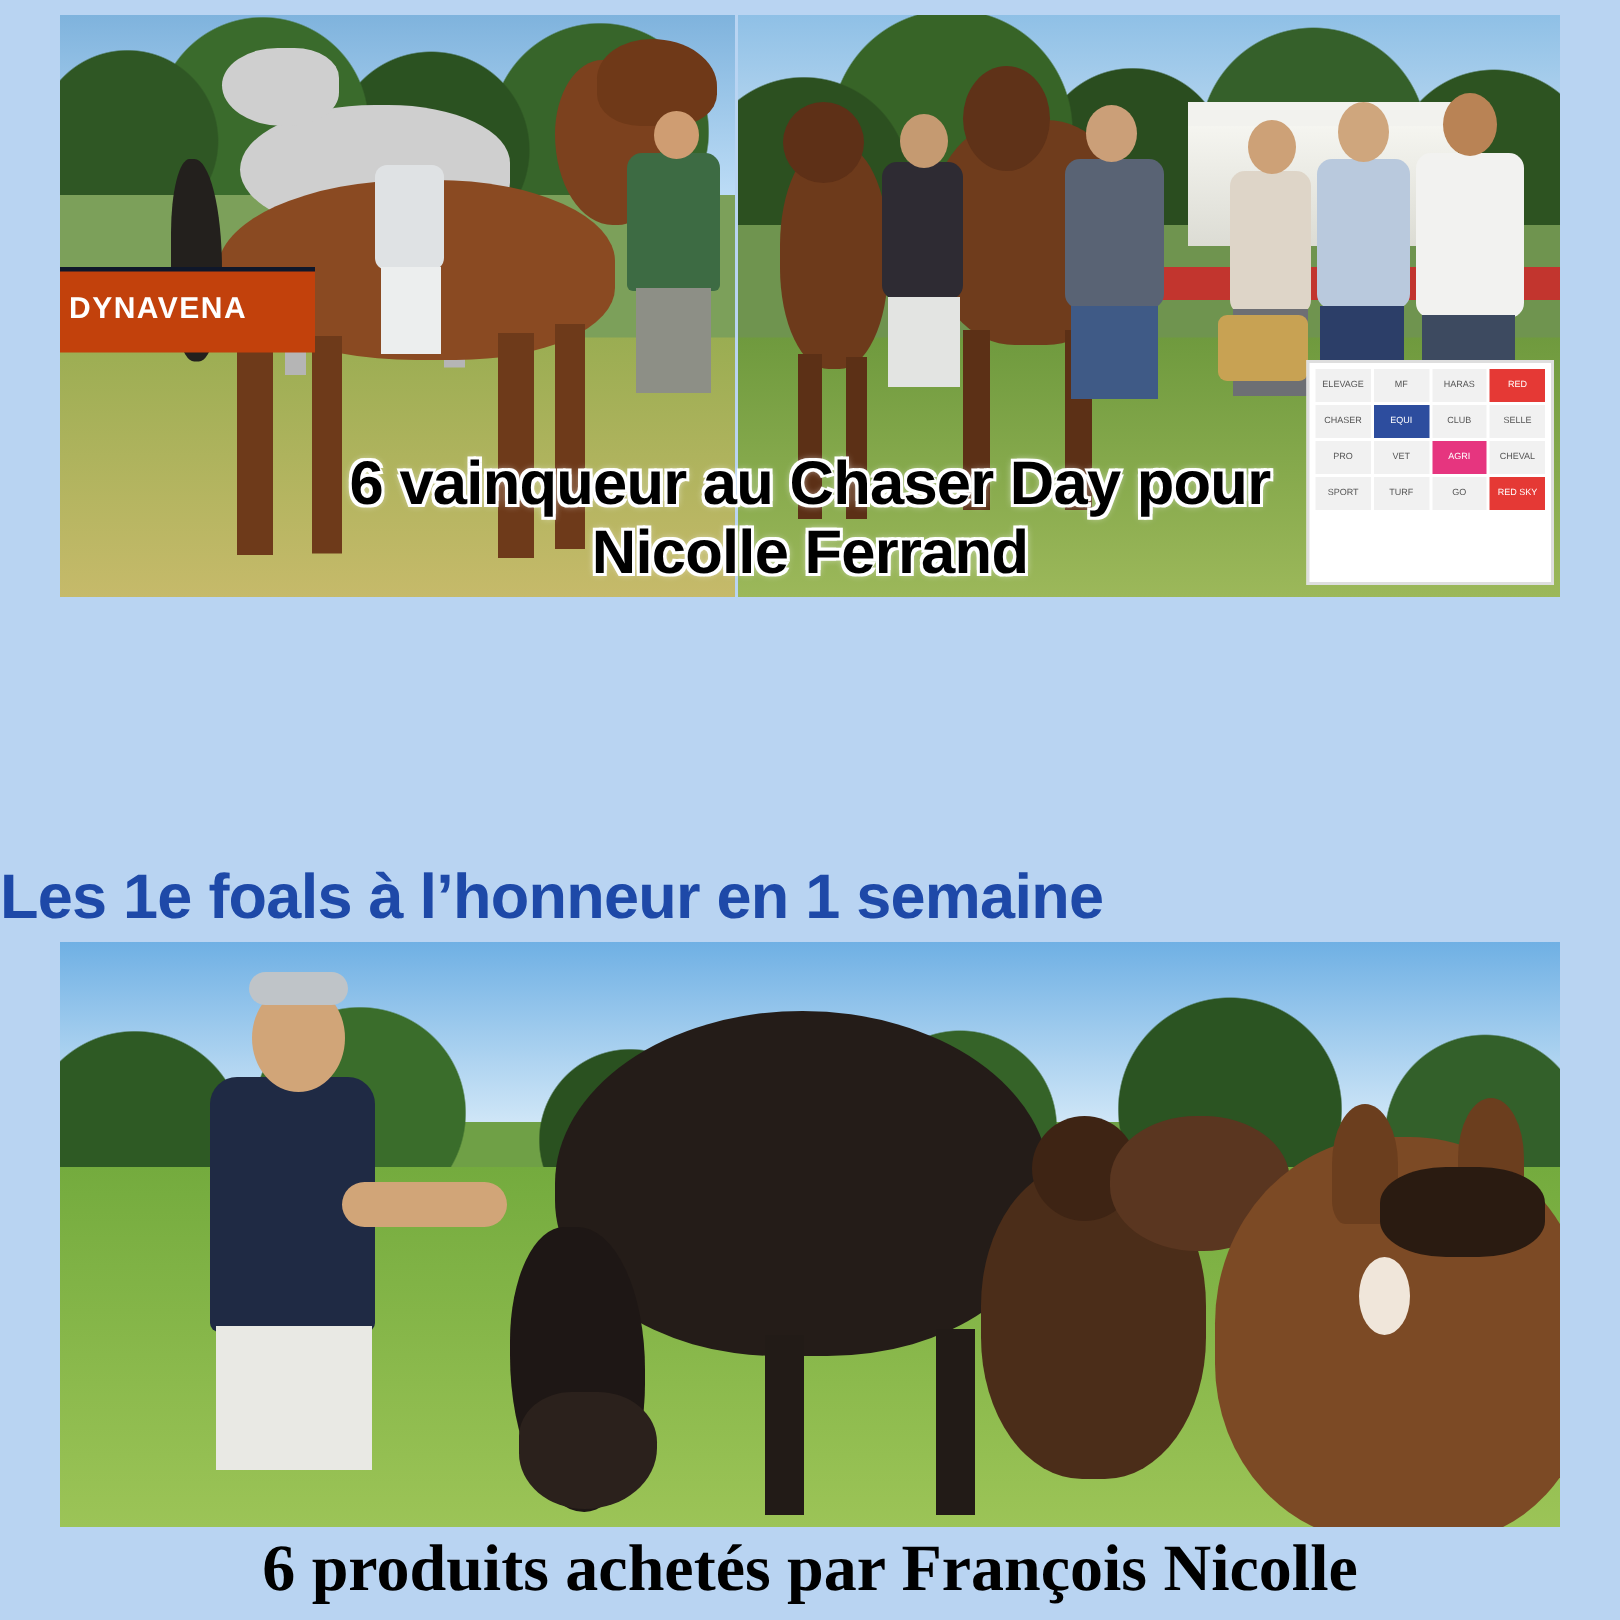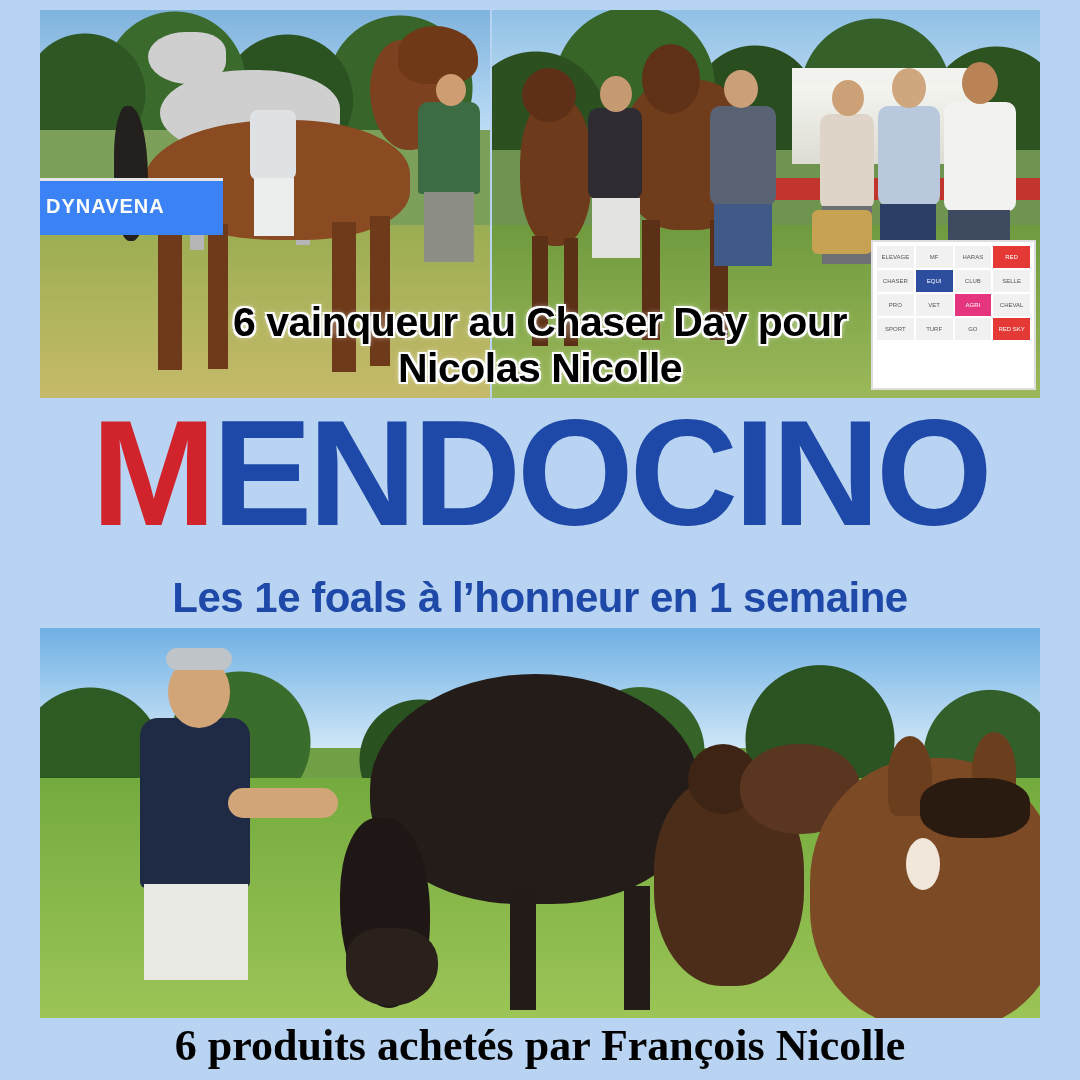"DYNAVENA" .tl-banner { background: #3b82f6 -> #c2410c; border-top: 3px solid #e5e5e5 -> 3px solid #0f172a; width: 183px -> 170px }
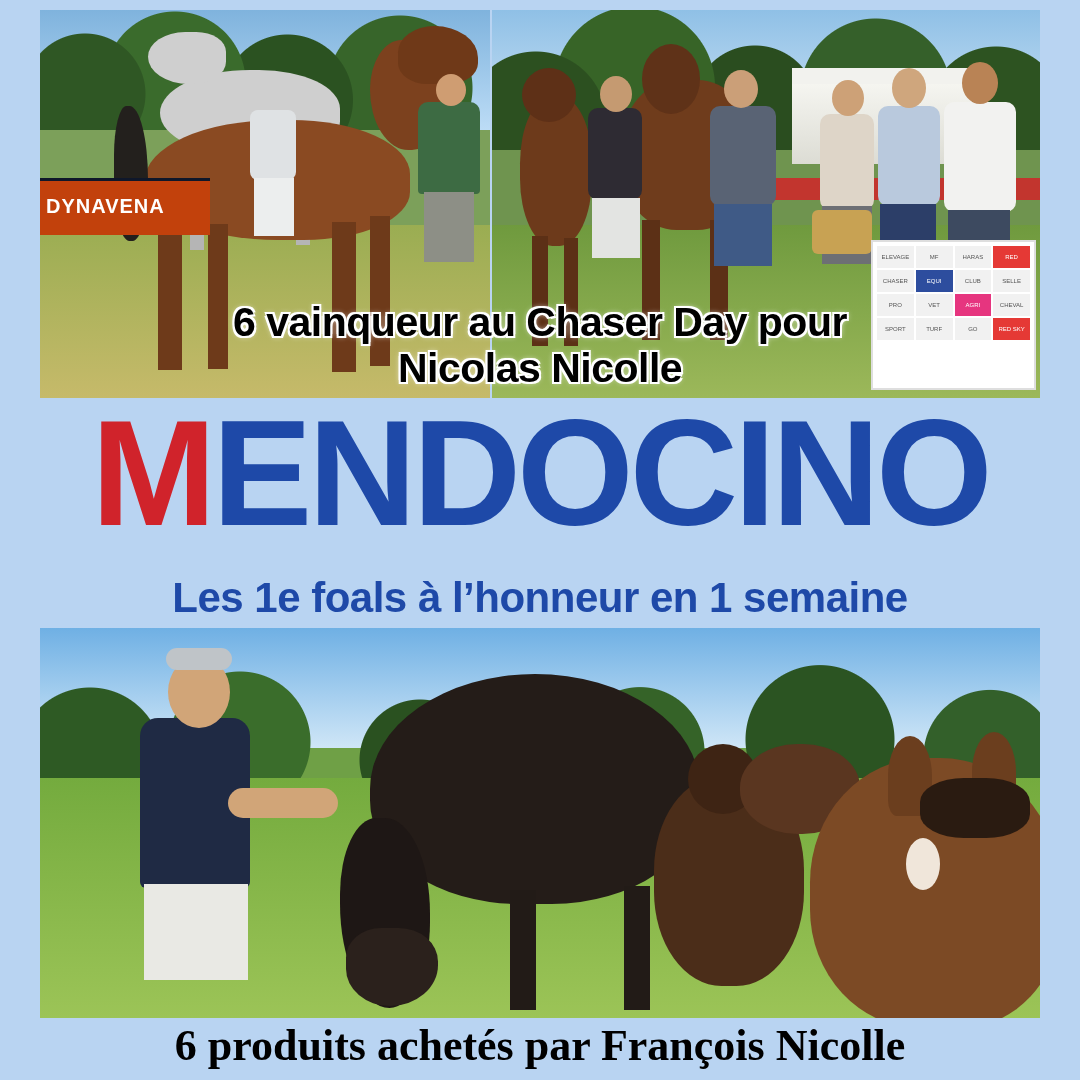"Nicolas Nicolle" div { text: Nicolas Nicolle -> Nicolle Ferrand }
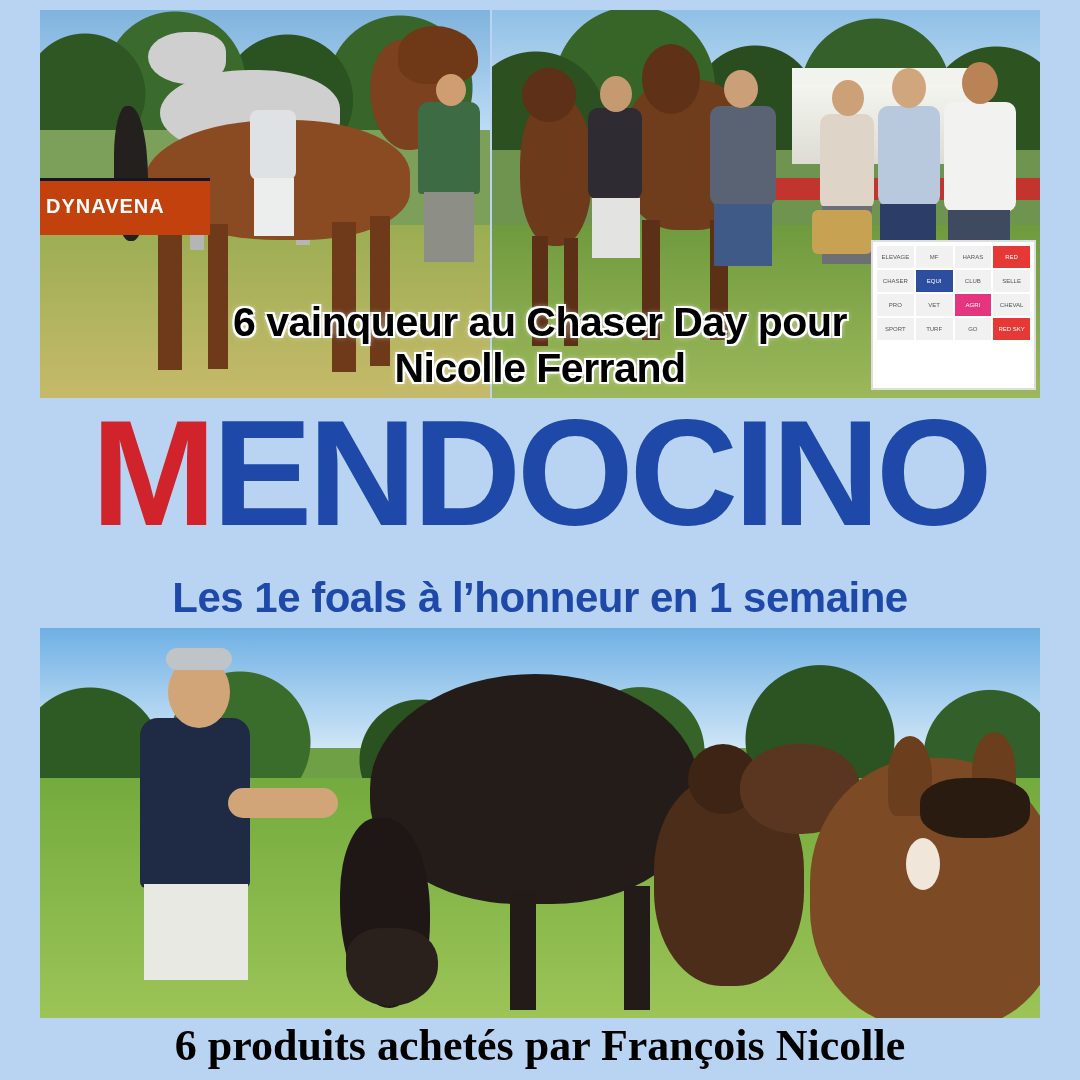"MENDOCINO" div.title-main { html: <div><span>M</span><span>ENDOCINO</span></div> -> none }
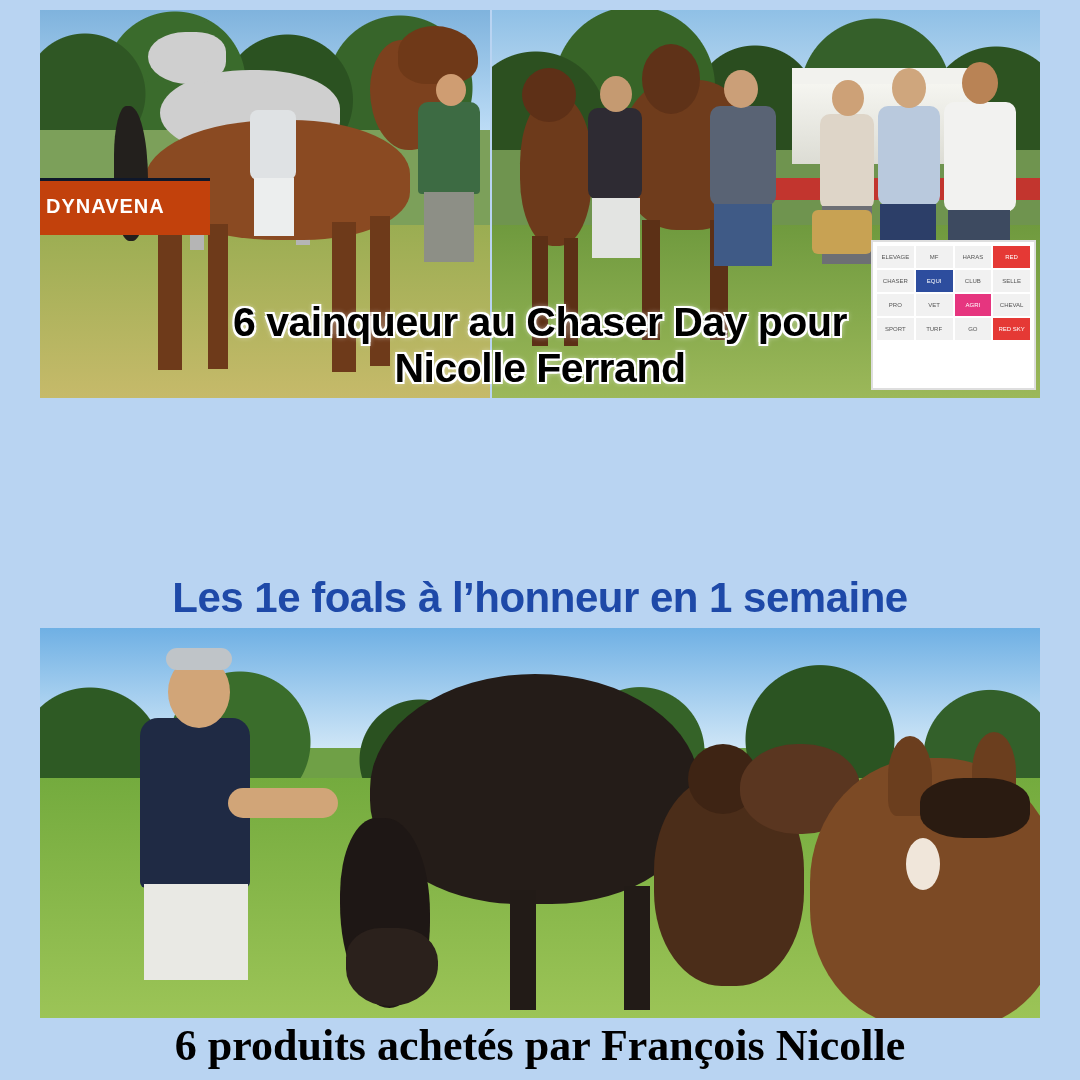"Les 1e foals à l’honneur" .tagline { text-align: center -> left }
